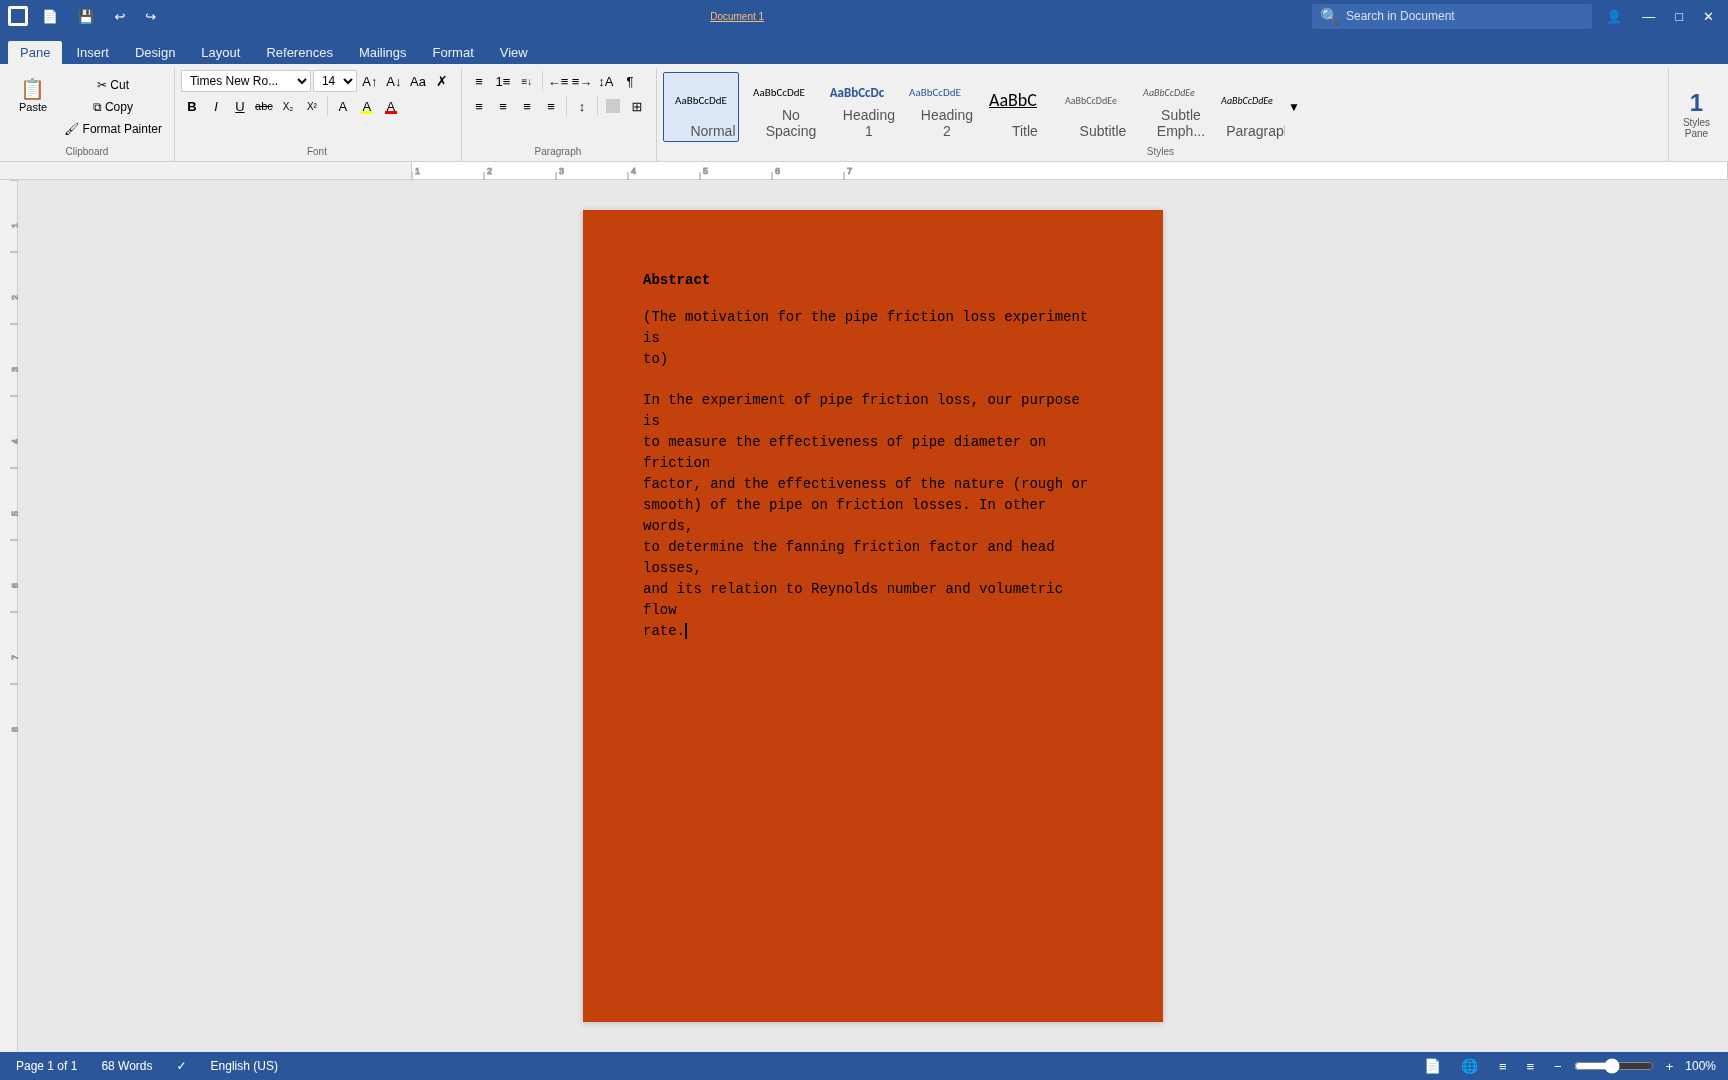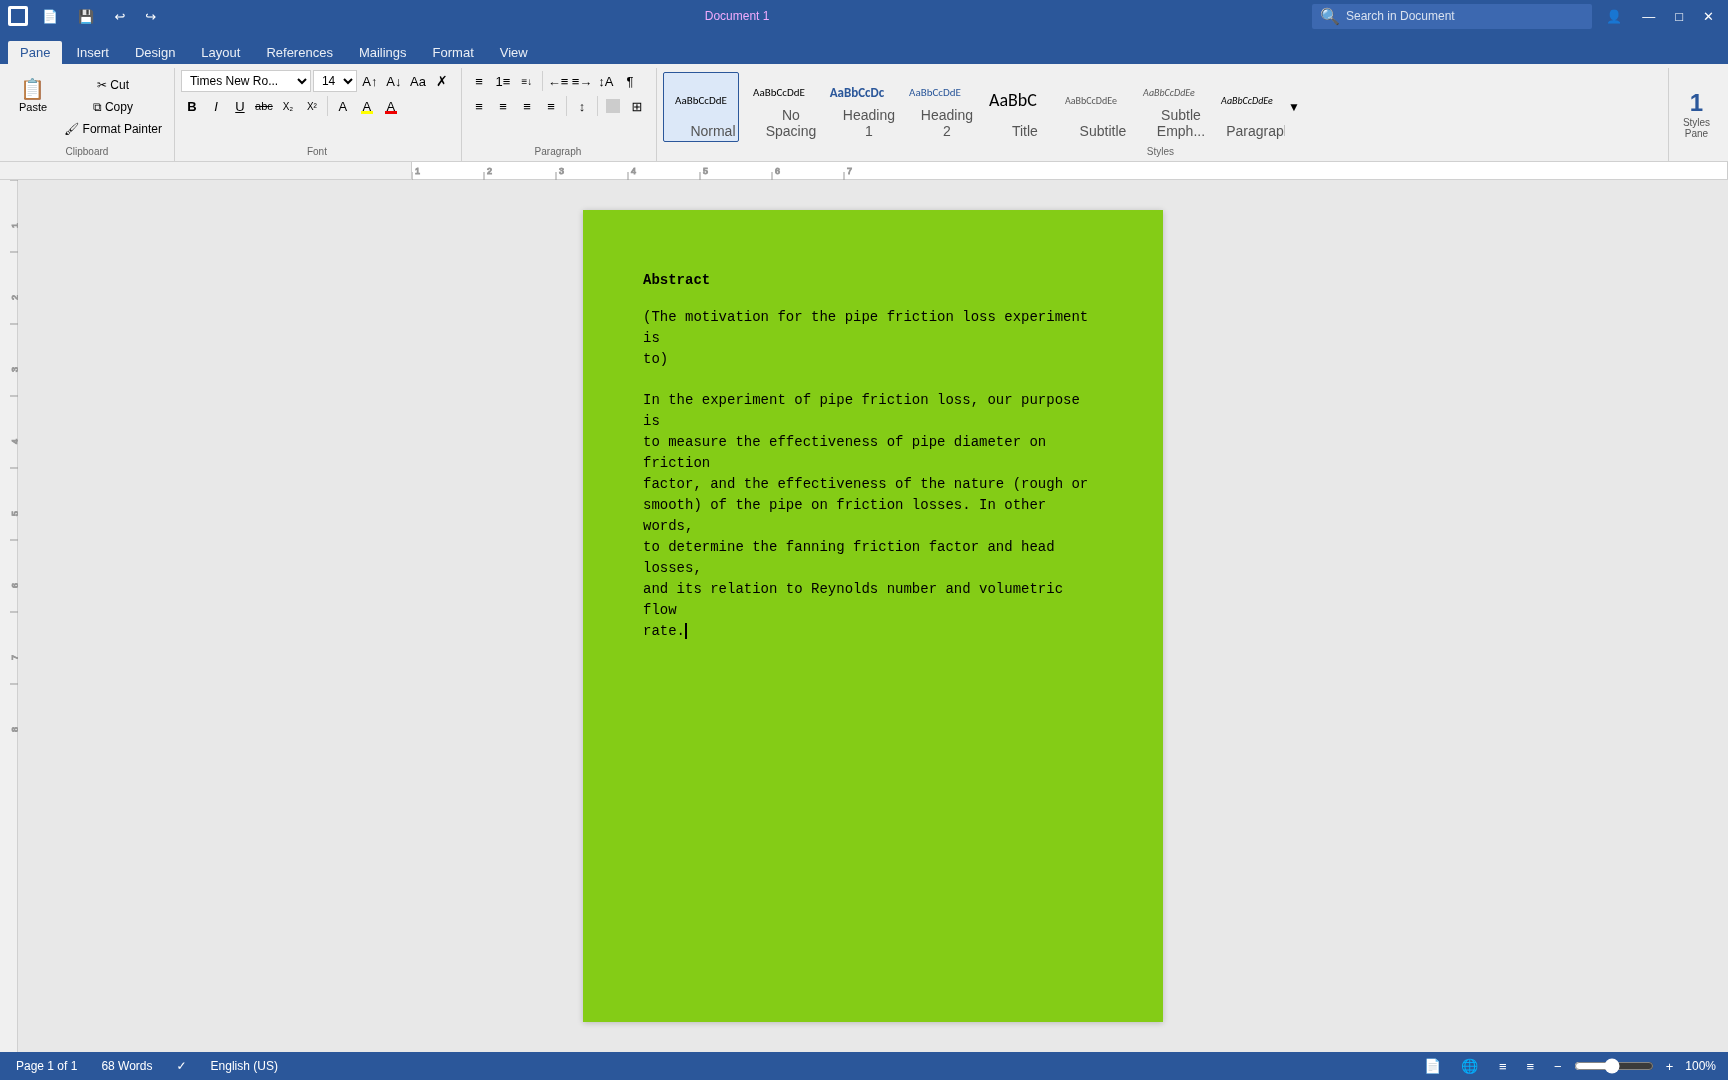"Document 1" #title-bar-center { color: #f0abfc -> #fdba74; font-size: 12px -> 10px; text-decoration: none -> underline }
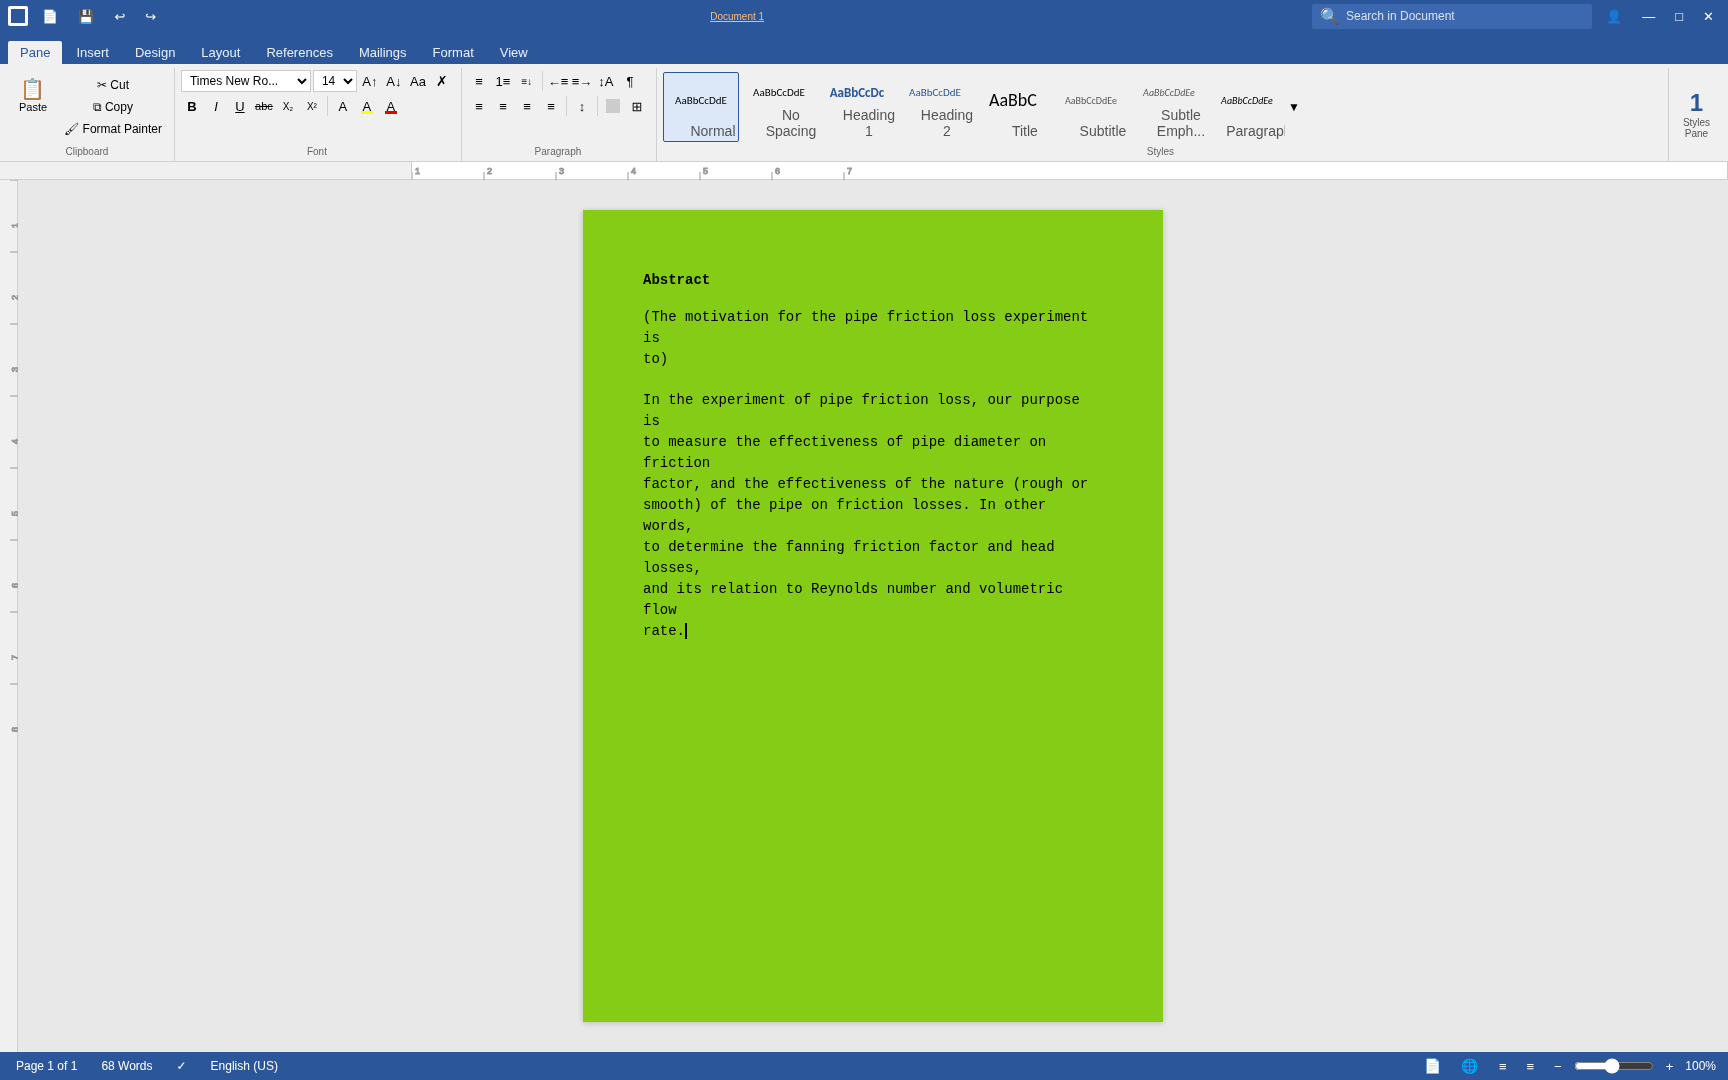"AaBbC" span { text-decoration: none -> underline }
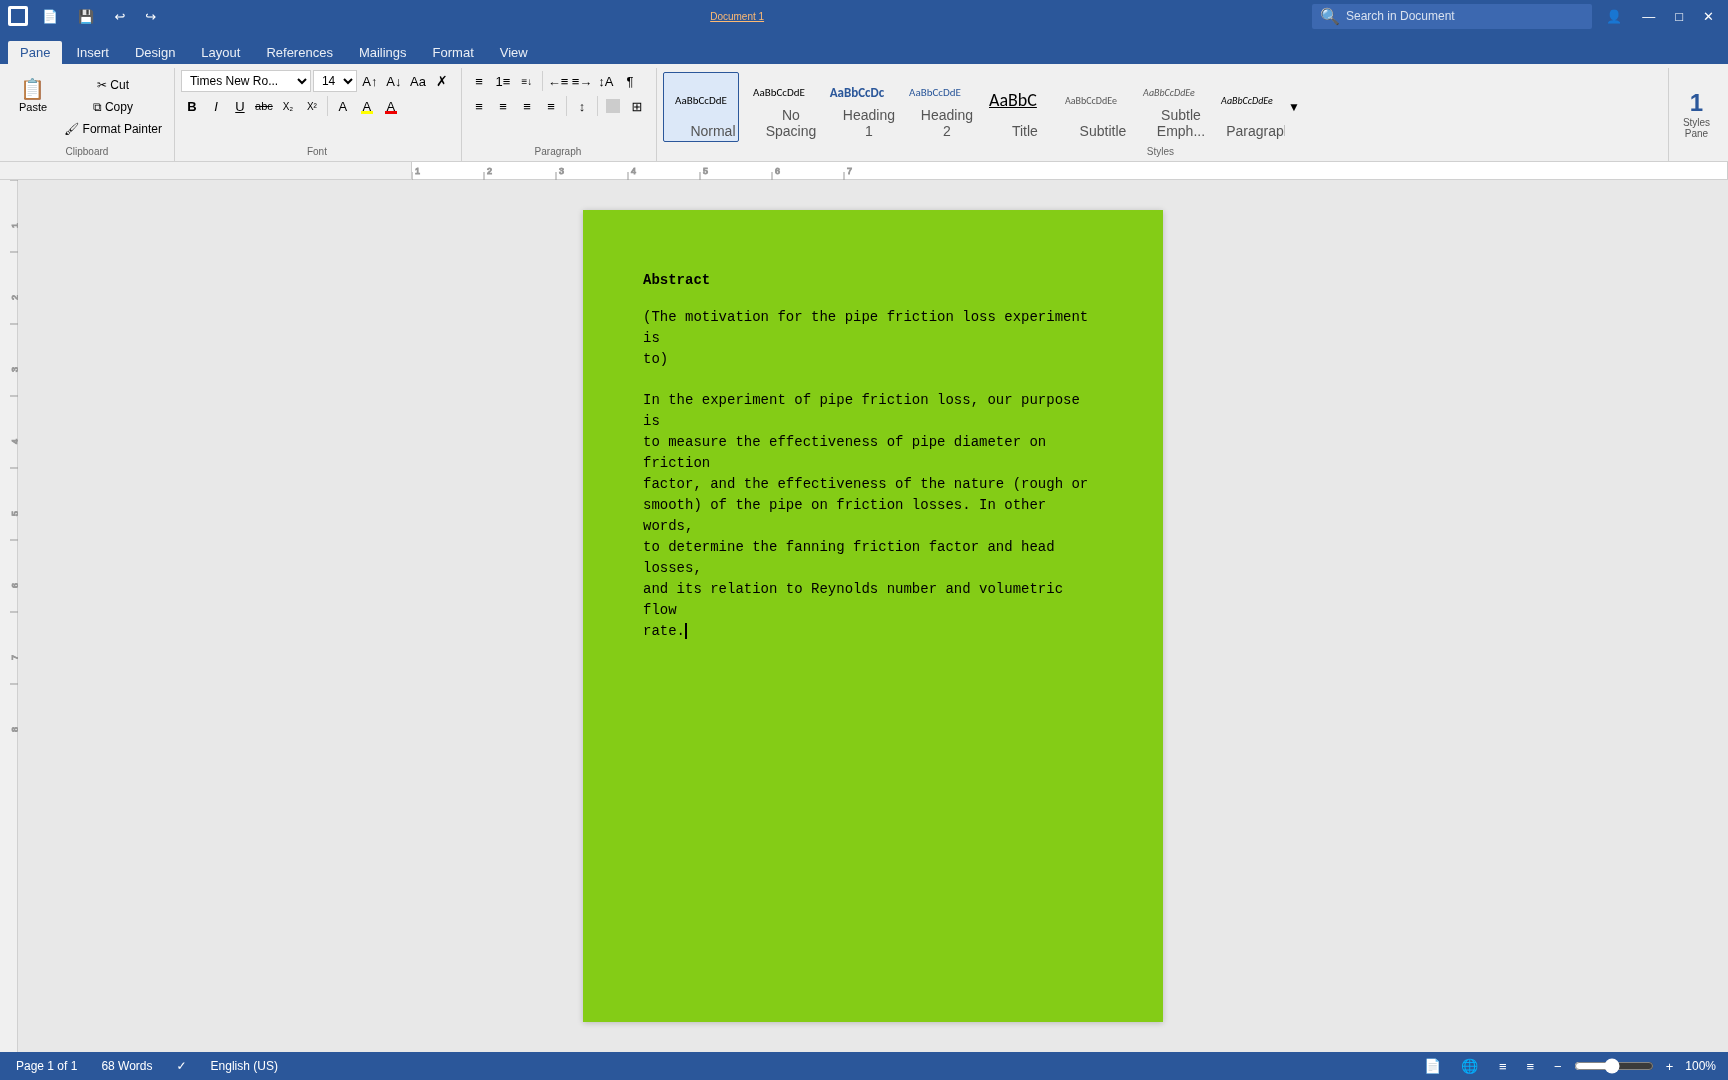"Abstract" #document { background: #84cc16 -> #c2410c }
